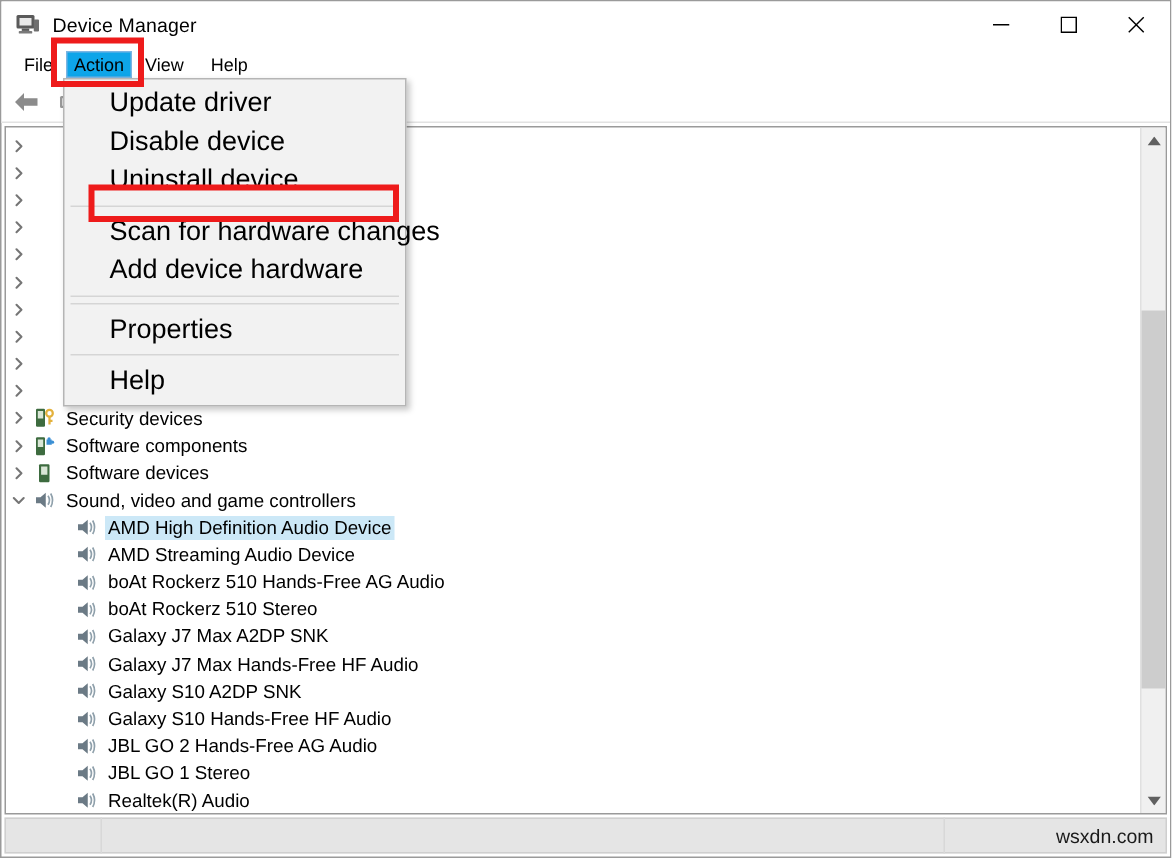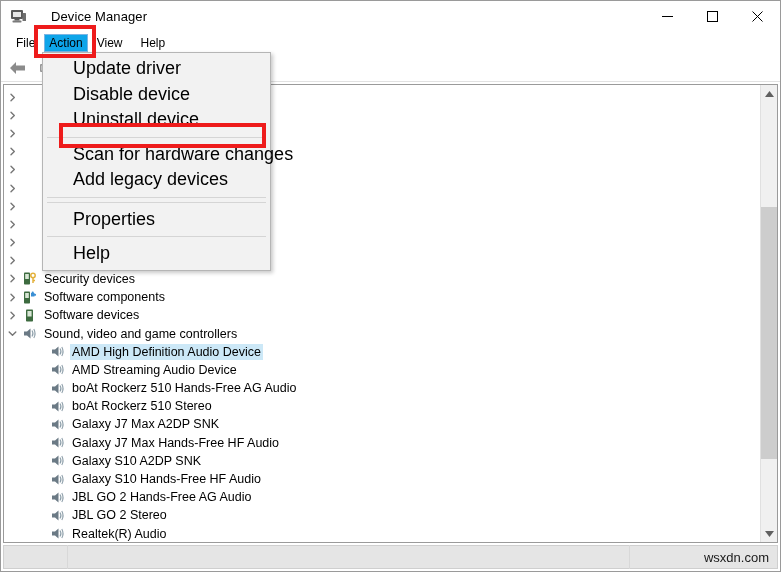"Device Manager" .title-text { margin-left: 24px -> 8px }
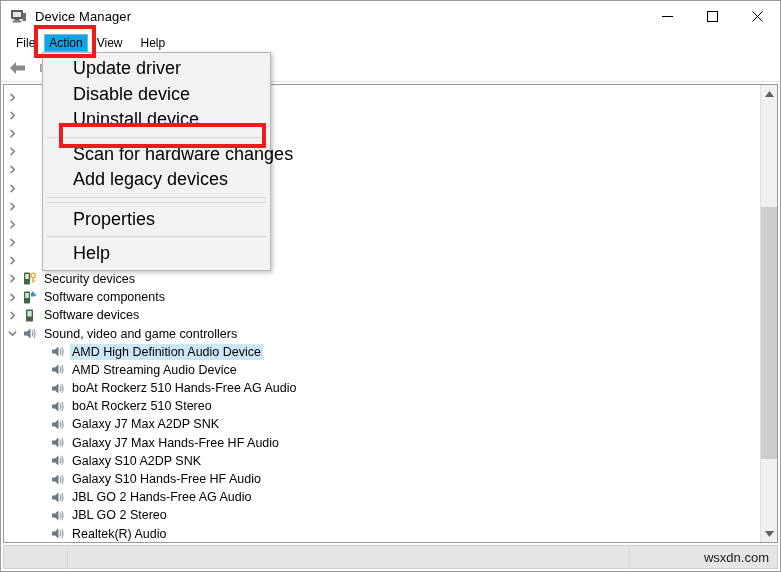"Add legacy devices" div.dd-item { text: legacy devices -> device hardware }
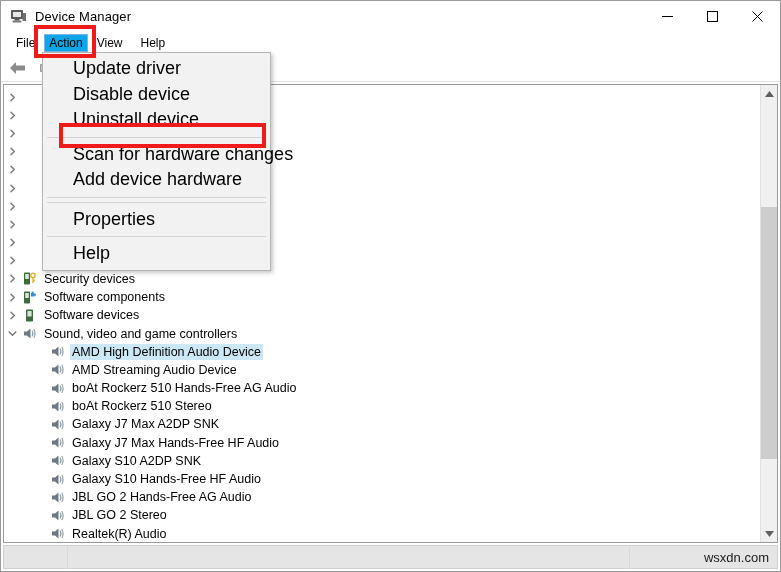"JBL GO 2 Stereo" div.row-label { text: 2 -> 1 }
